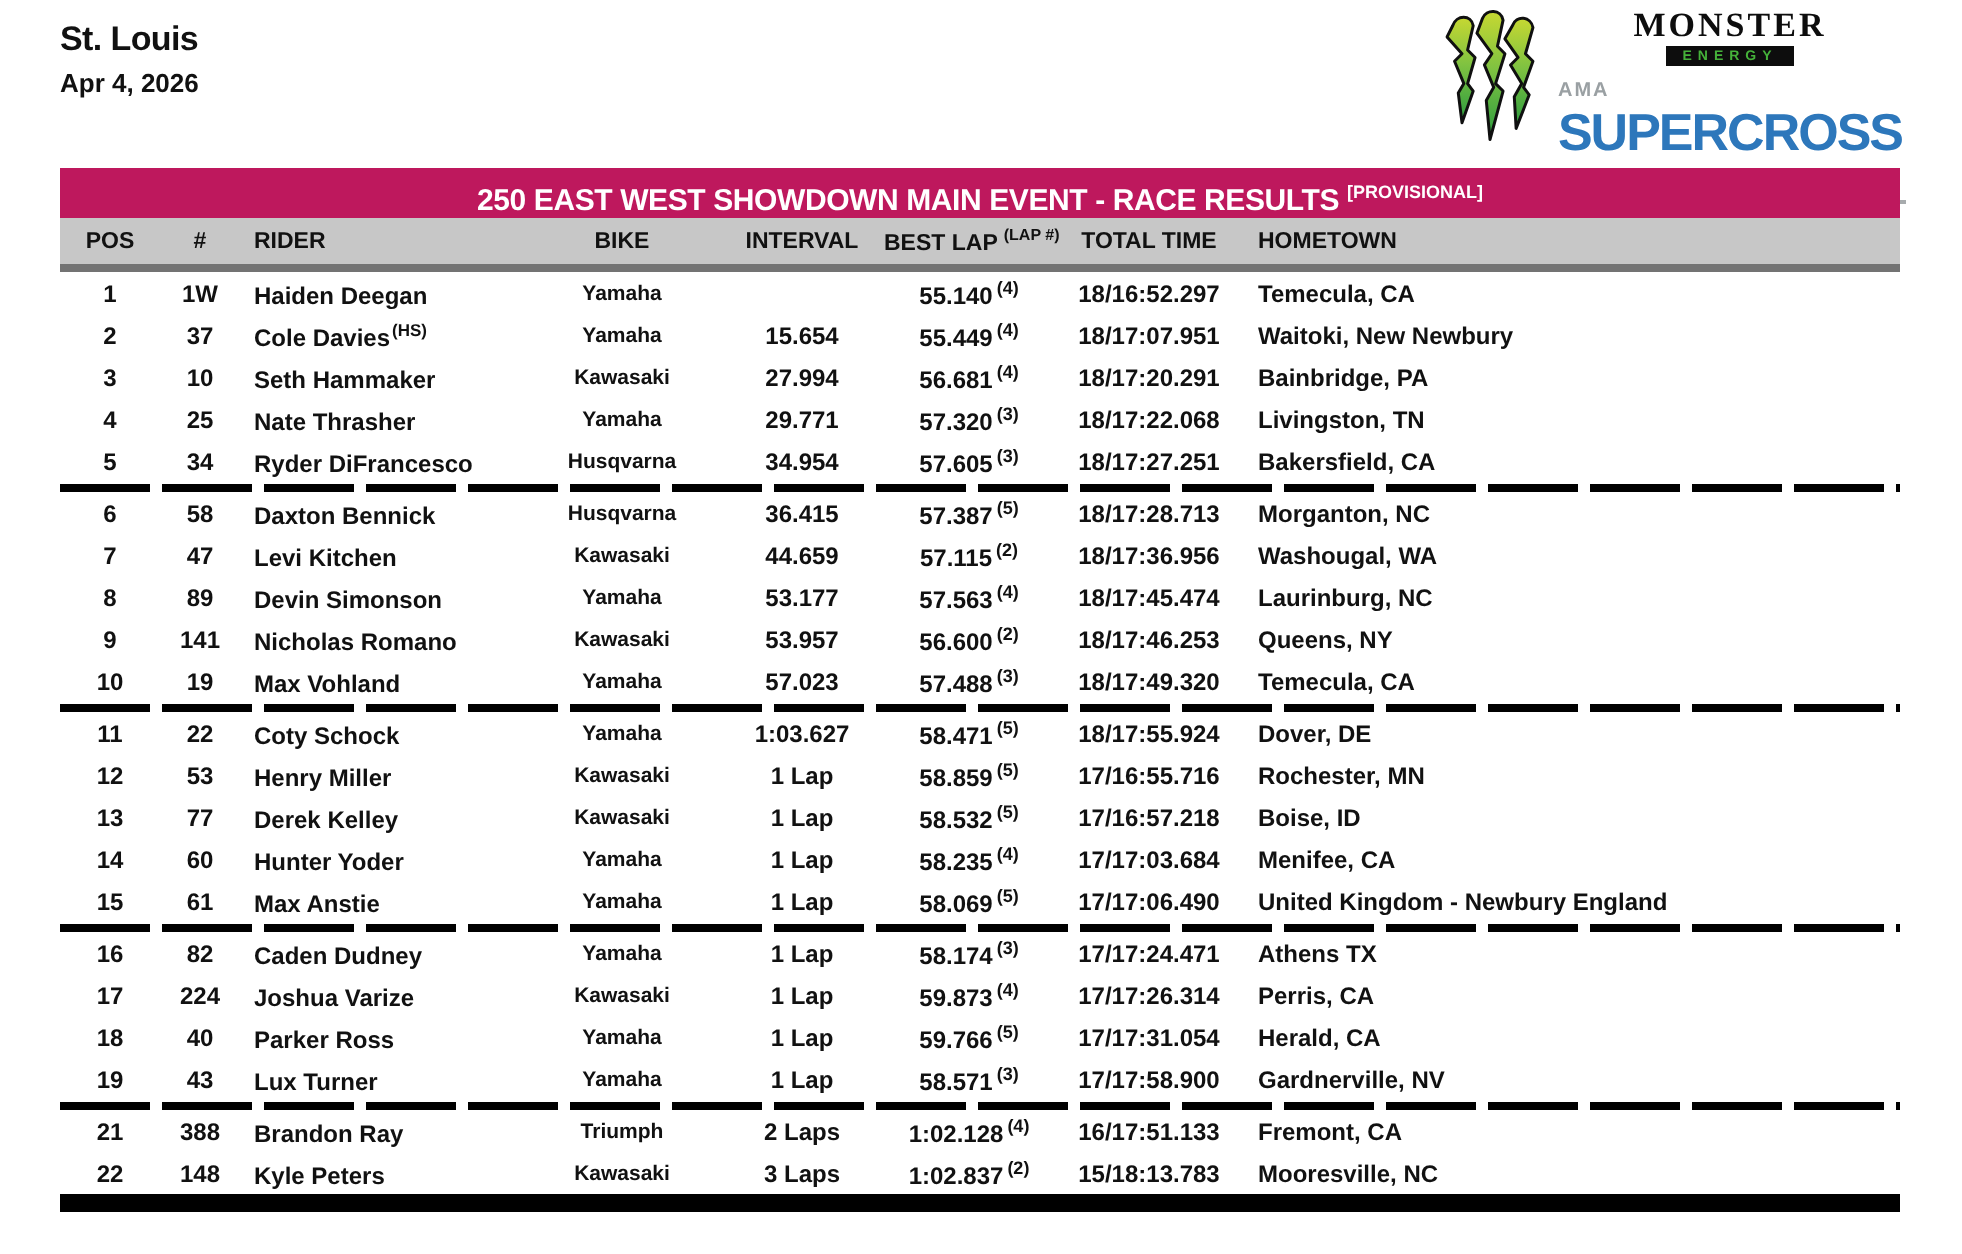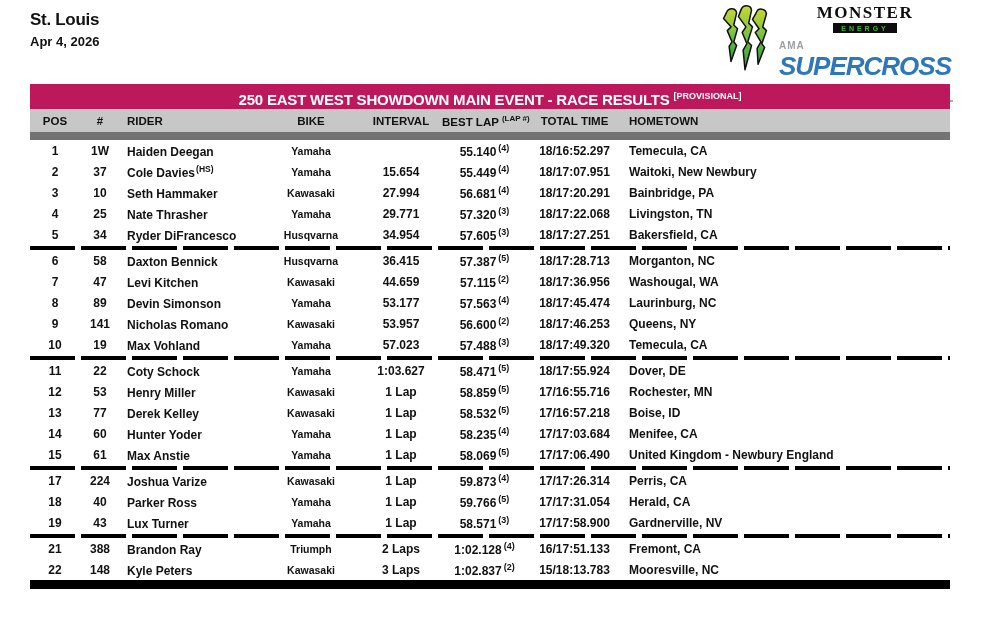"SUPERCROSS" .supercross { font-style: italic -> none }
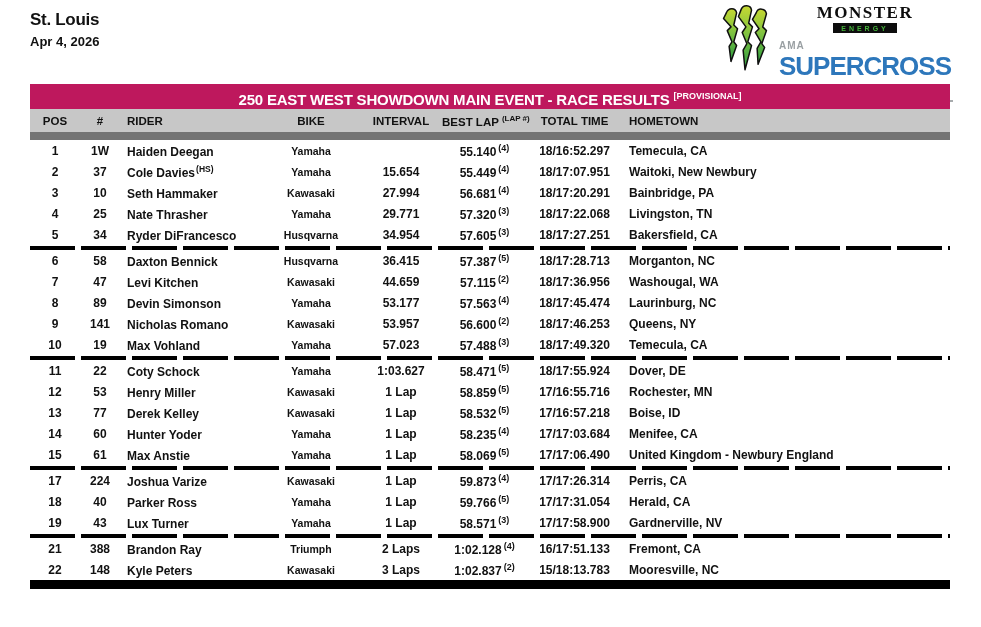"POS" thead th { border-bottom: 8px solid #737373 -> 4px solid #737373 }
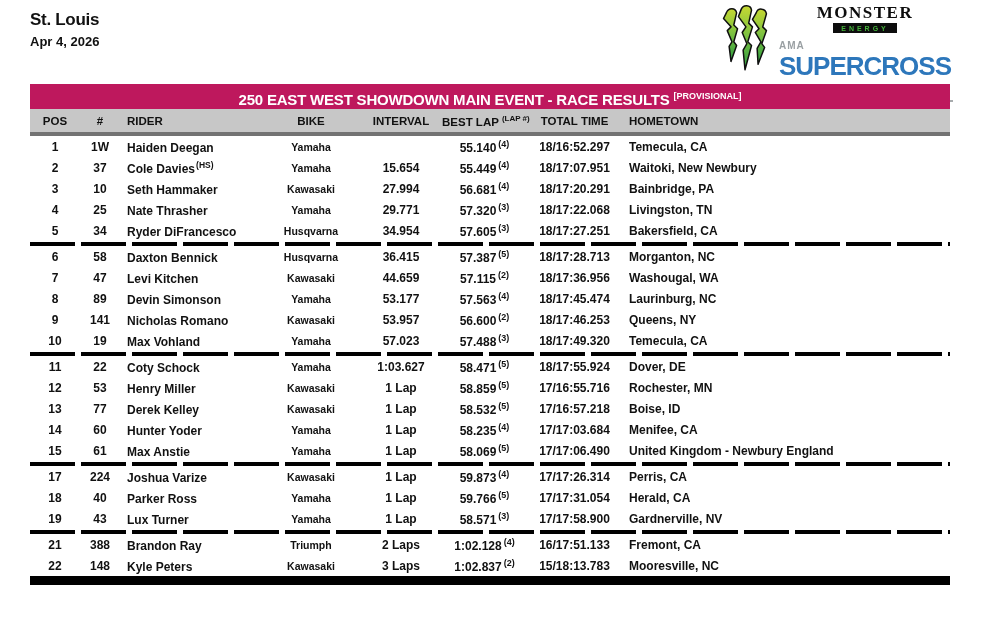"16" tr { html: none -> <tr> <td>16</td> <td>82</td> <td><span>Caden Dudney</span><sup></sup></td> <td>Yamaha</td> <td>1 Lap</td> <td><span>58.174</span><sup>(3)</sup></td> <td>17/17:24.471</td> <td>Athens TX</td> </tr> }
